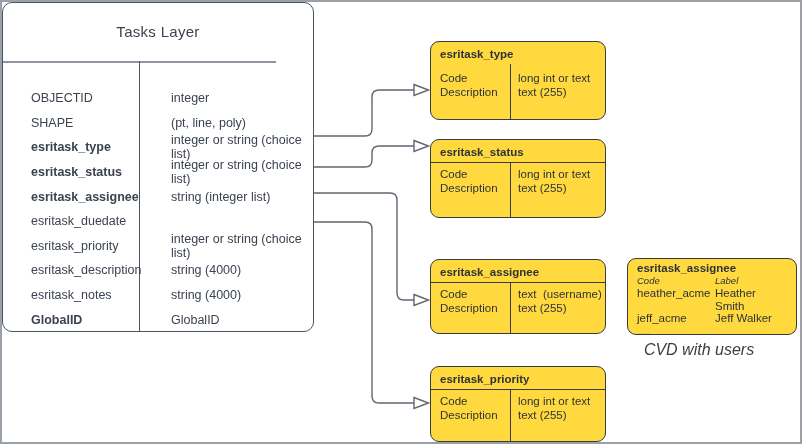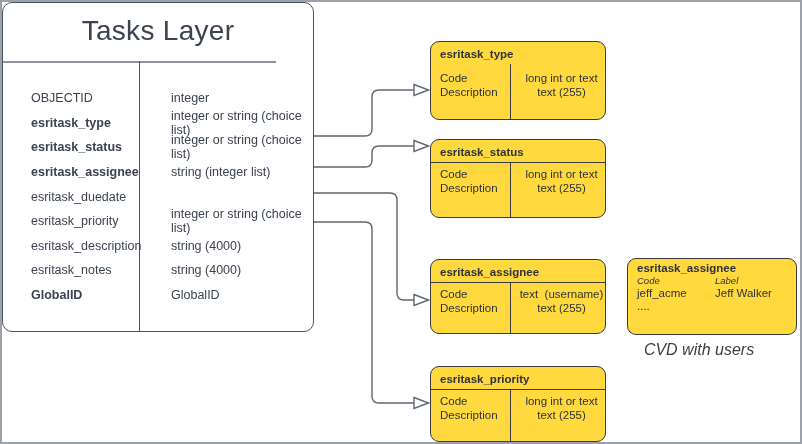"Tasks Layer" .mt-title { font-size: 28px -> 15px }
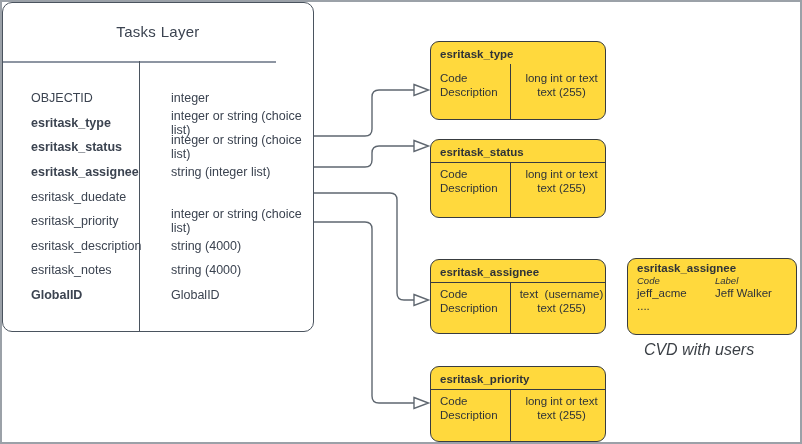"long int or text" .dbox-col2 { text-align: center -> none }
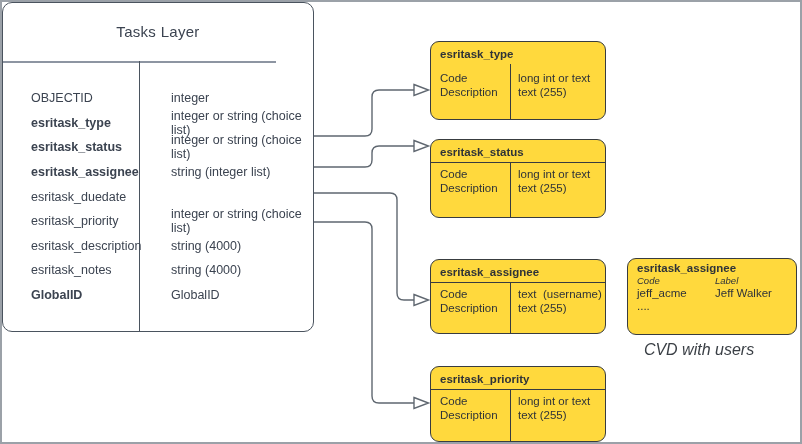"SHAPE" div.trow { html: none -> <div> <div>SHAPE</div> <div>(pt, line, poly)</div> </div> }
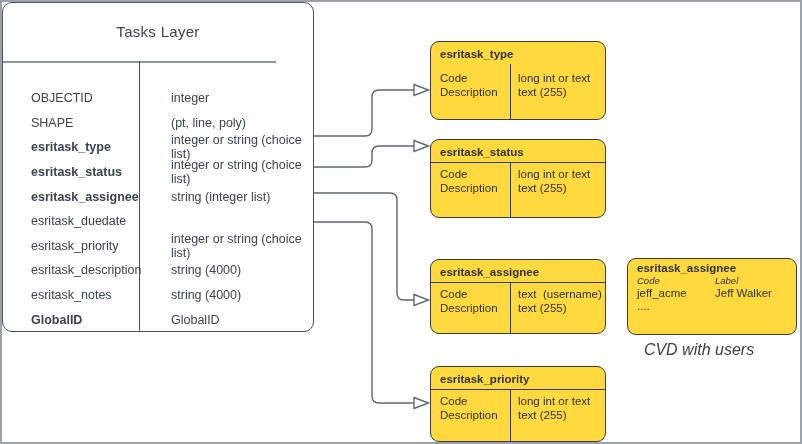"heather_acme" div.cvd-row { html: none -> <div> <div>heather_acme</div> <div>Heather Smith</div> </div> }
